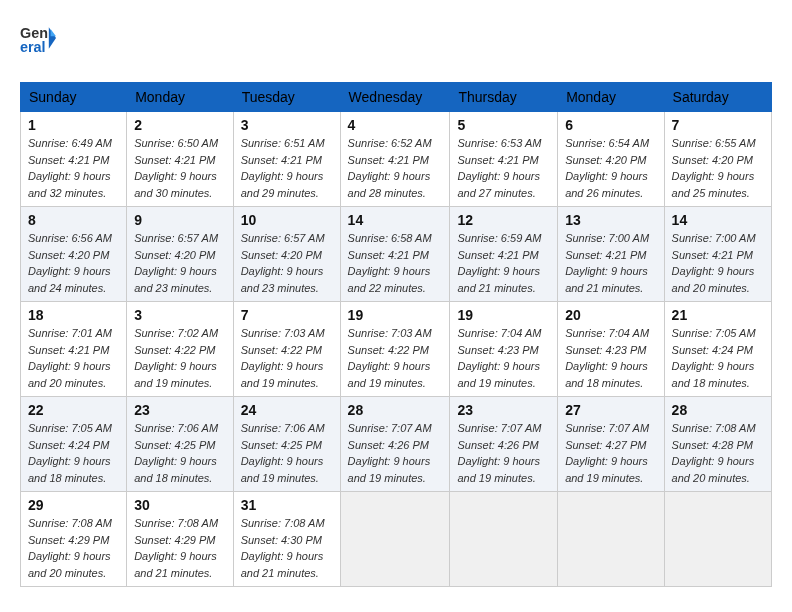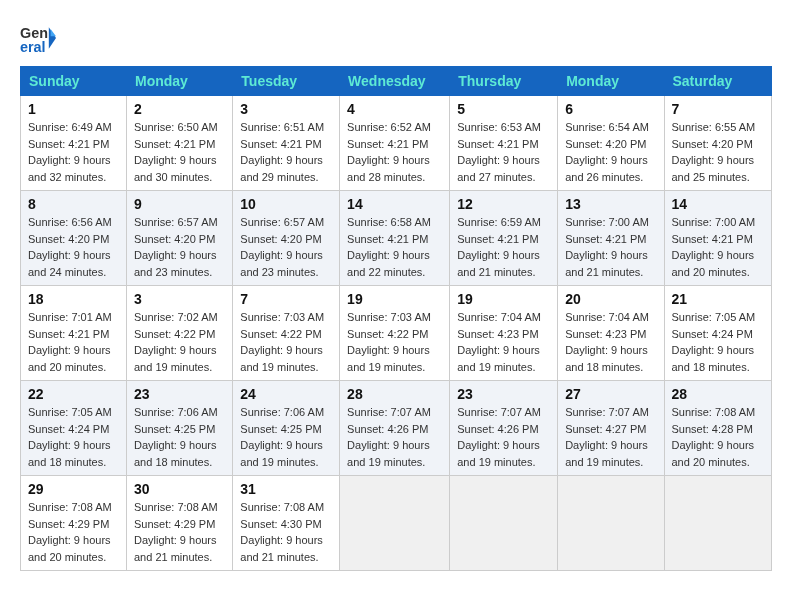"Gen" .header { margin-bottom: 10px -> 26px }
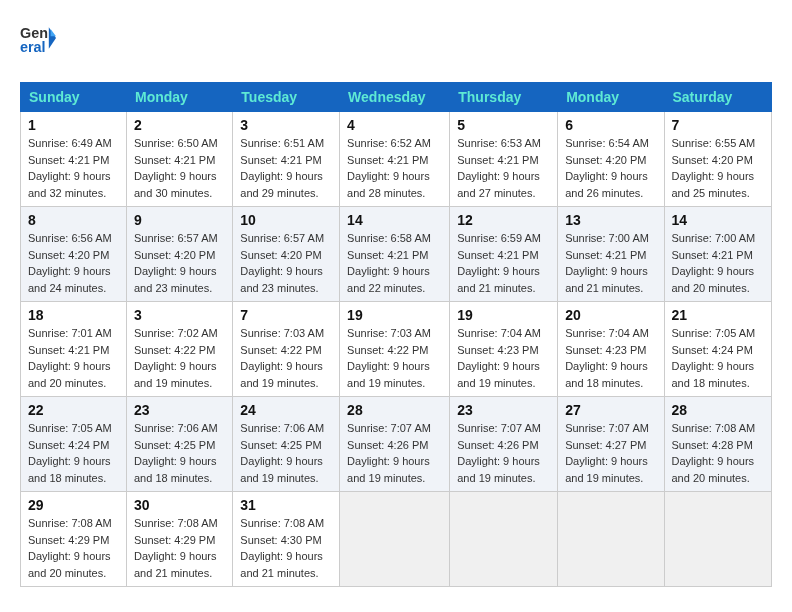"Sunday" .calendar th { color: #5eead4 -> #000000; font-weight: bold -> normal }
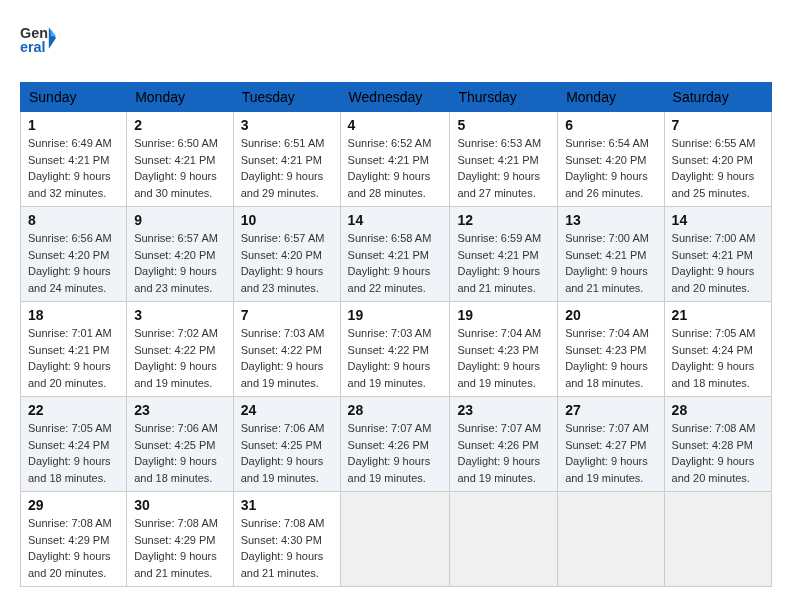"Sunrise: 6:49 AM" .day-info { font-style: none -> italic }
